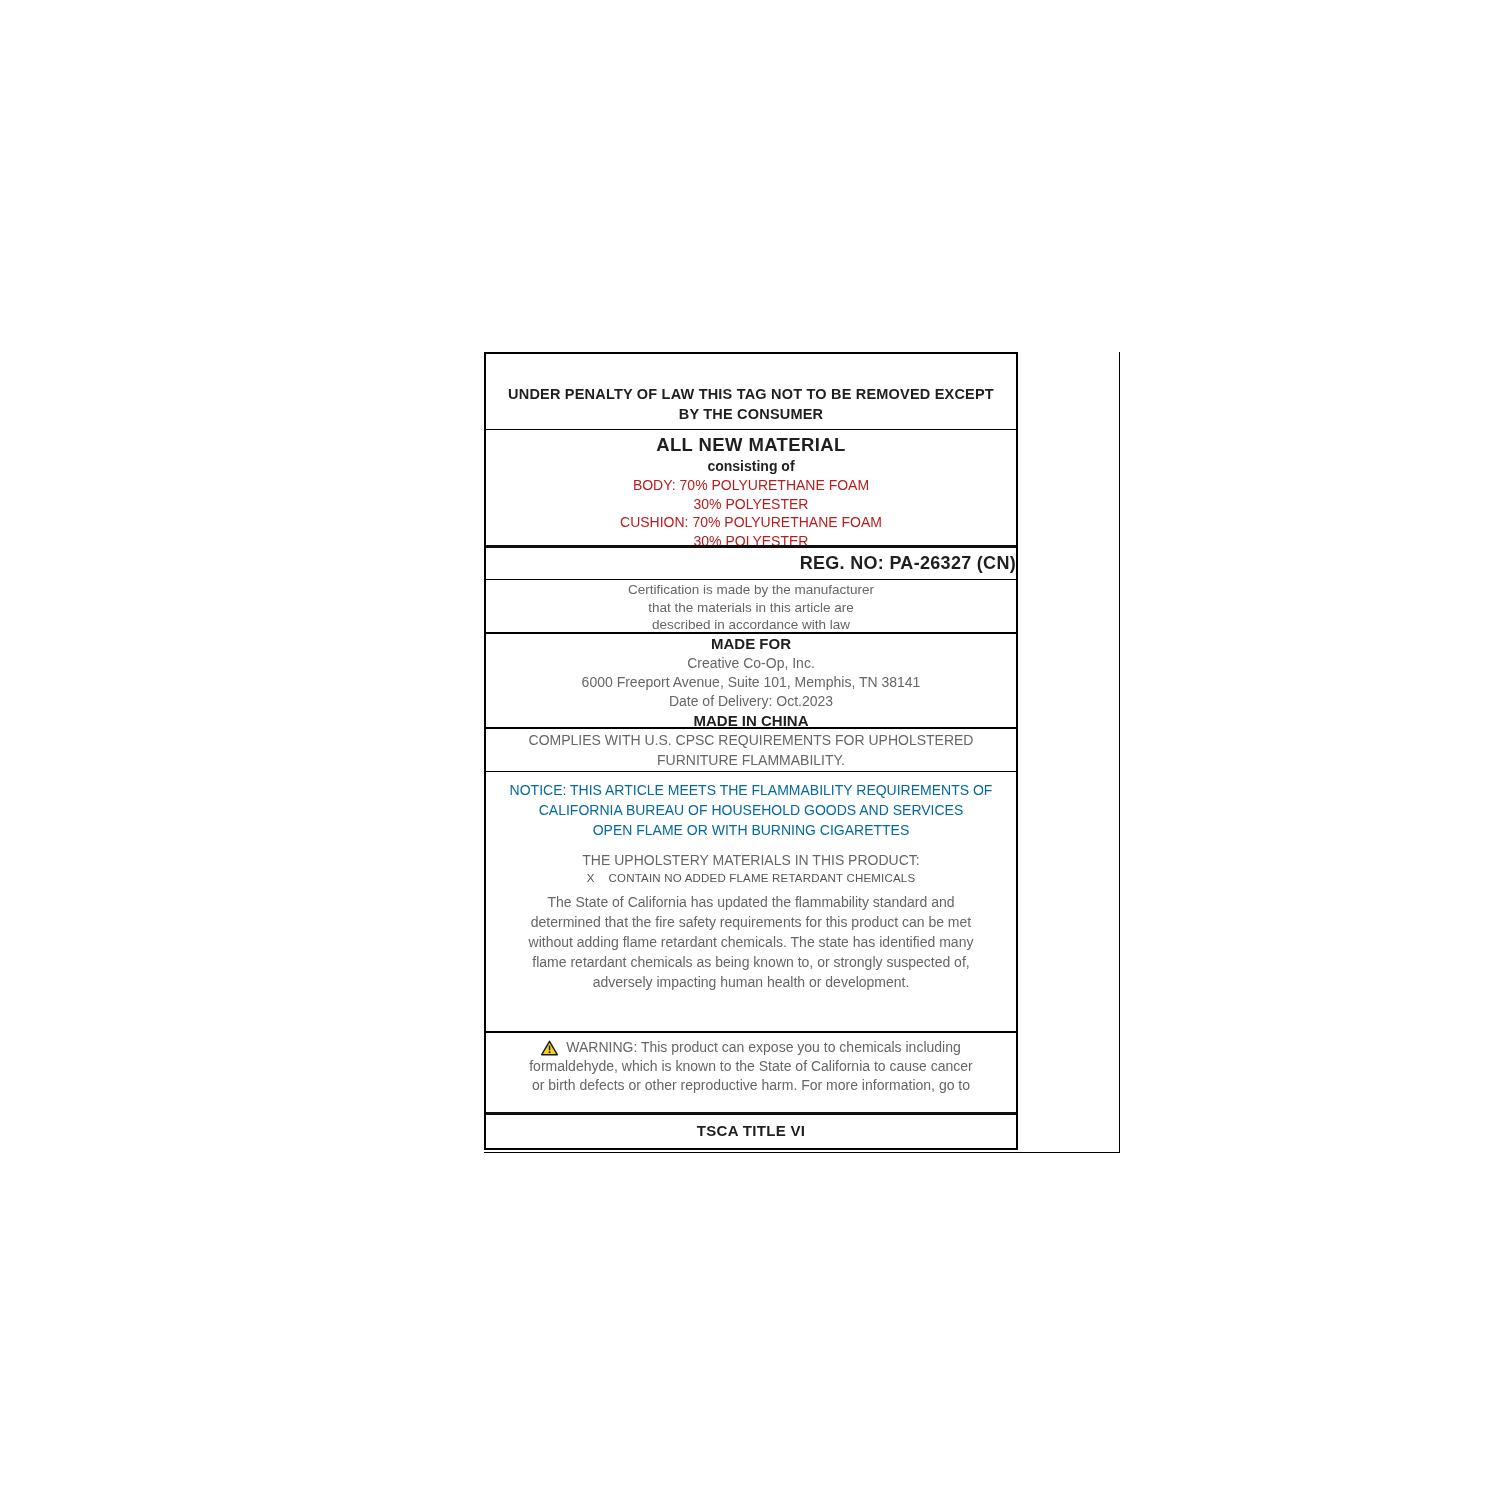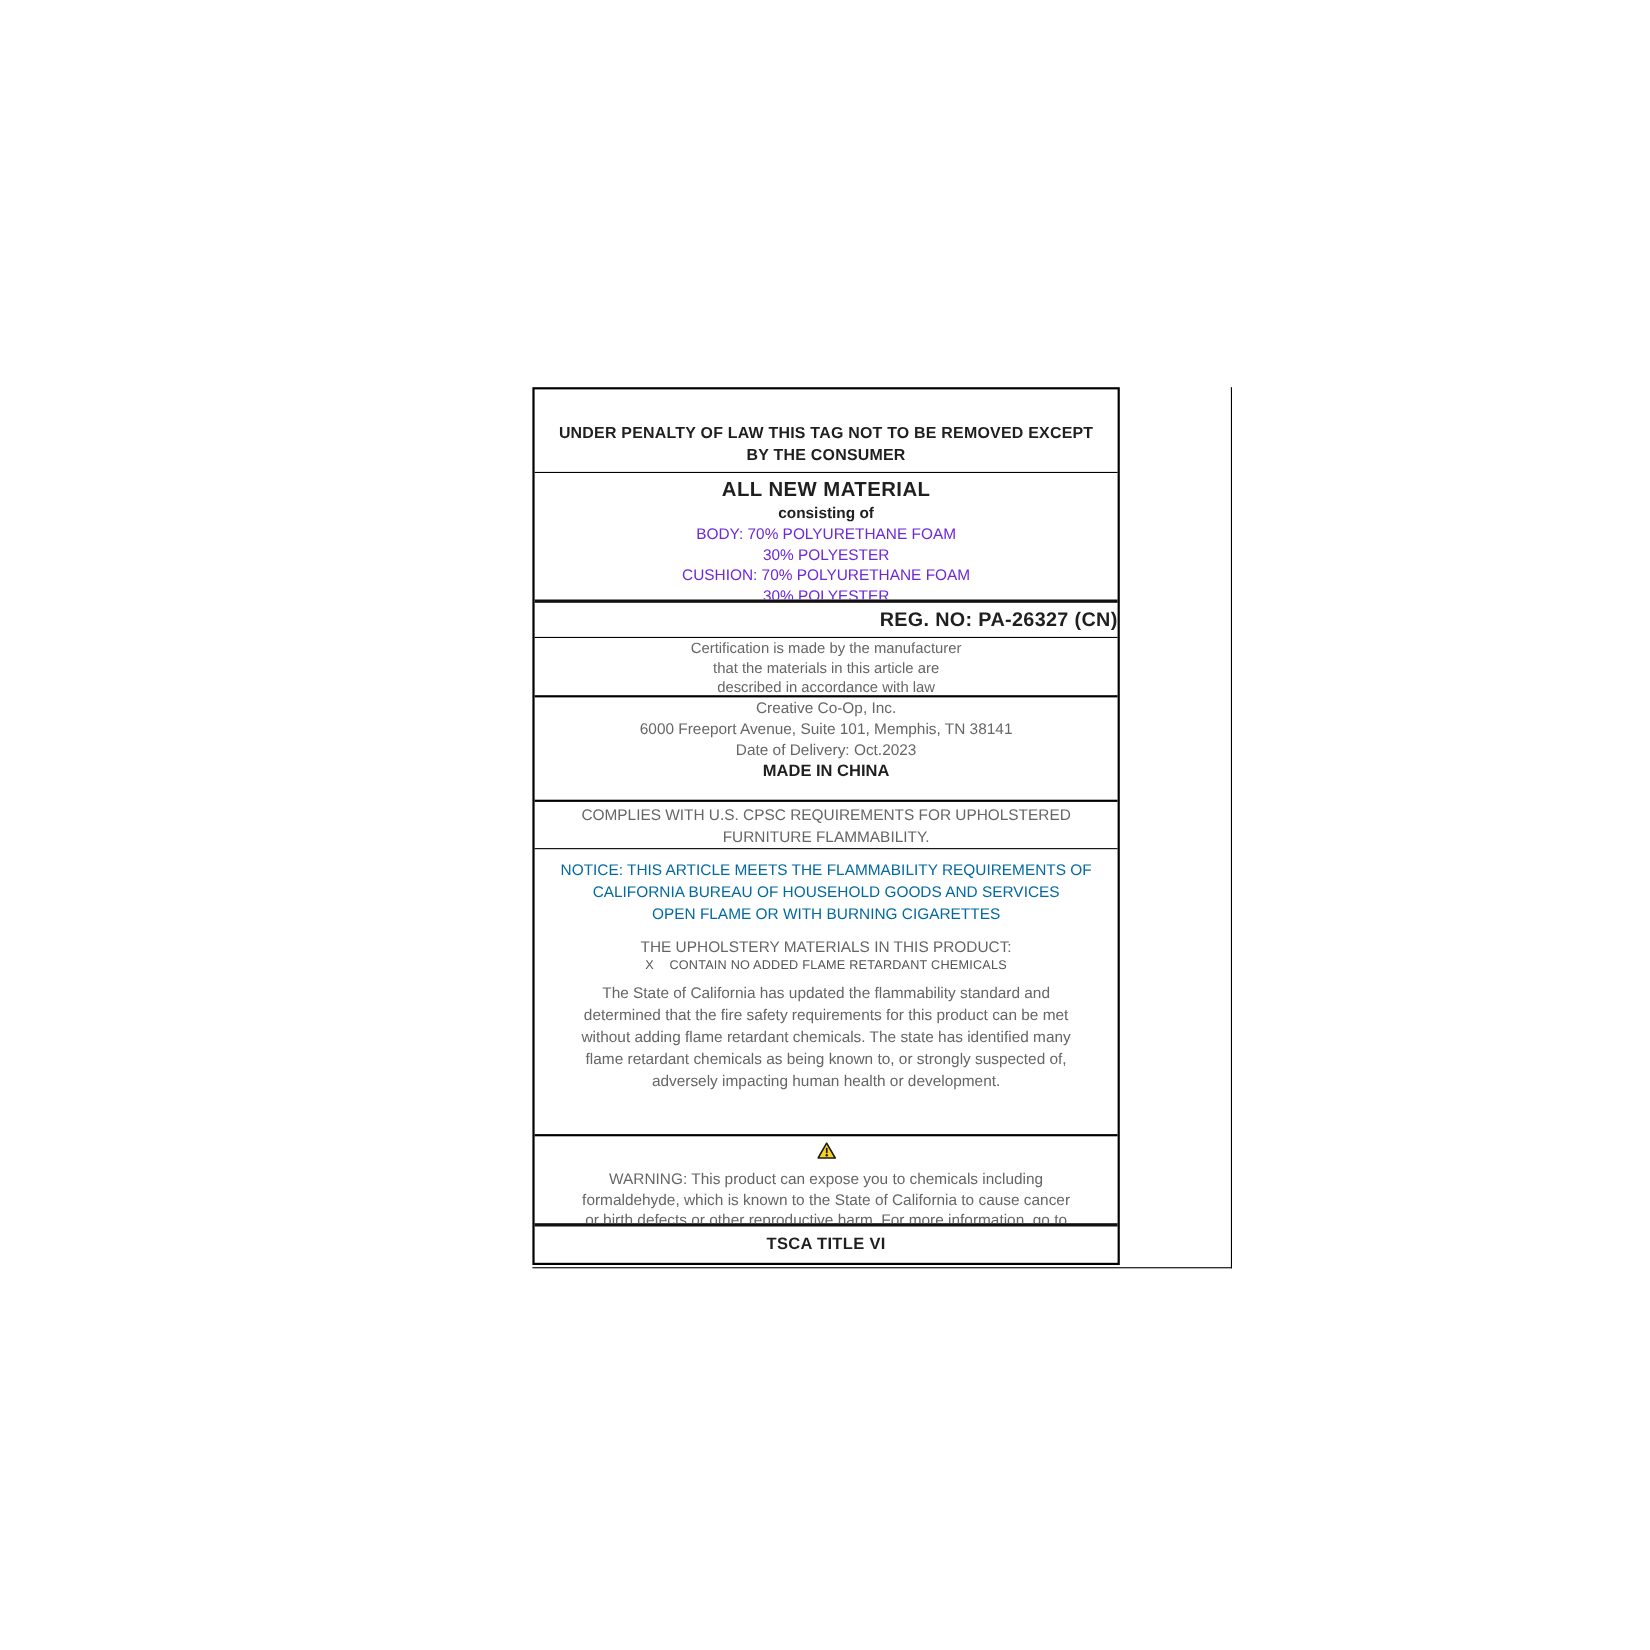"BODY: 70% POLYURETHANE FOAM" .material-line { color: #6d28d9 -> #b91c1c }
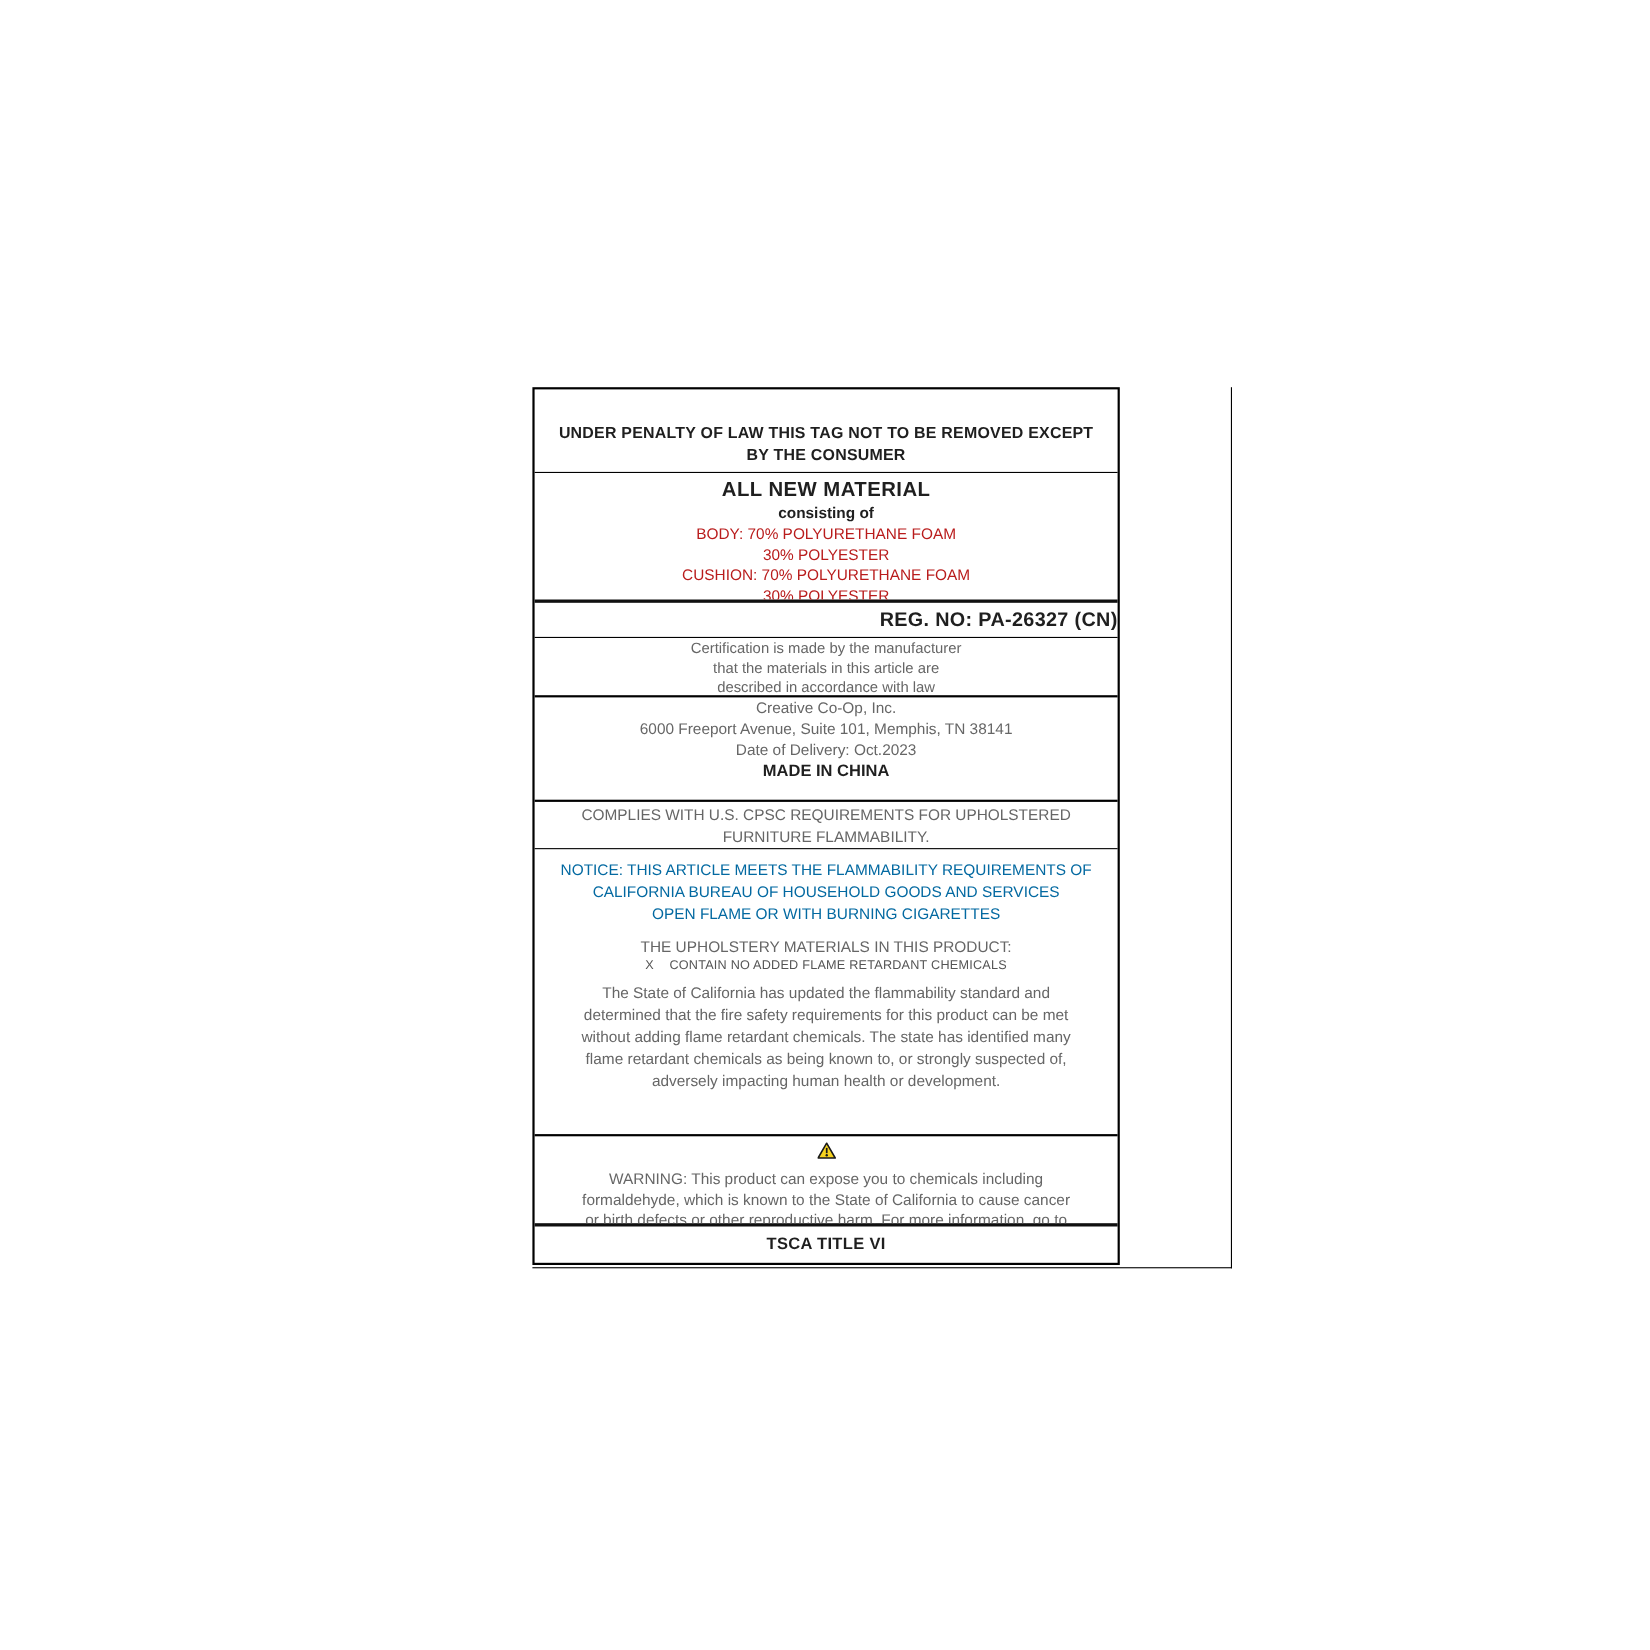"MADE FOR" div.madefor-title { html: none -> <div>MADE FOR</div> }
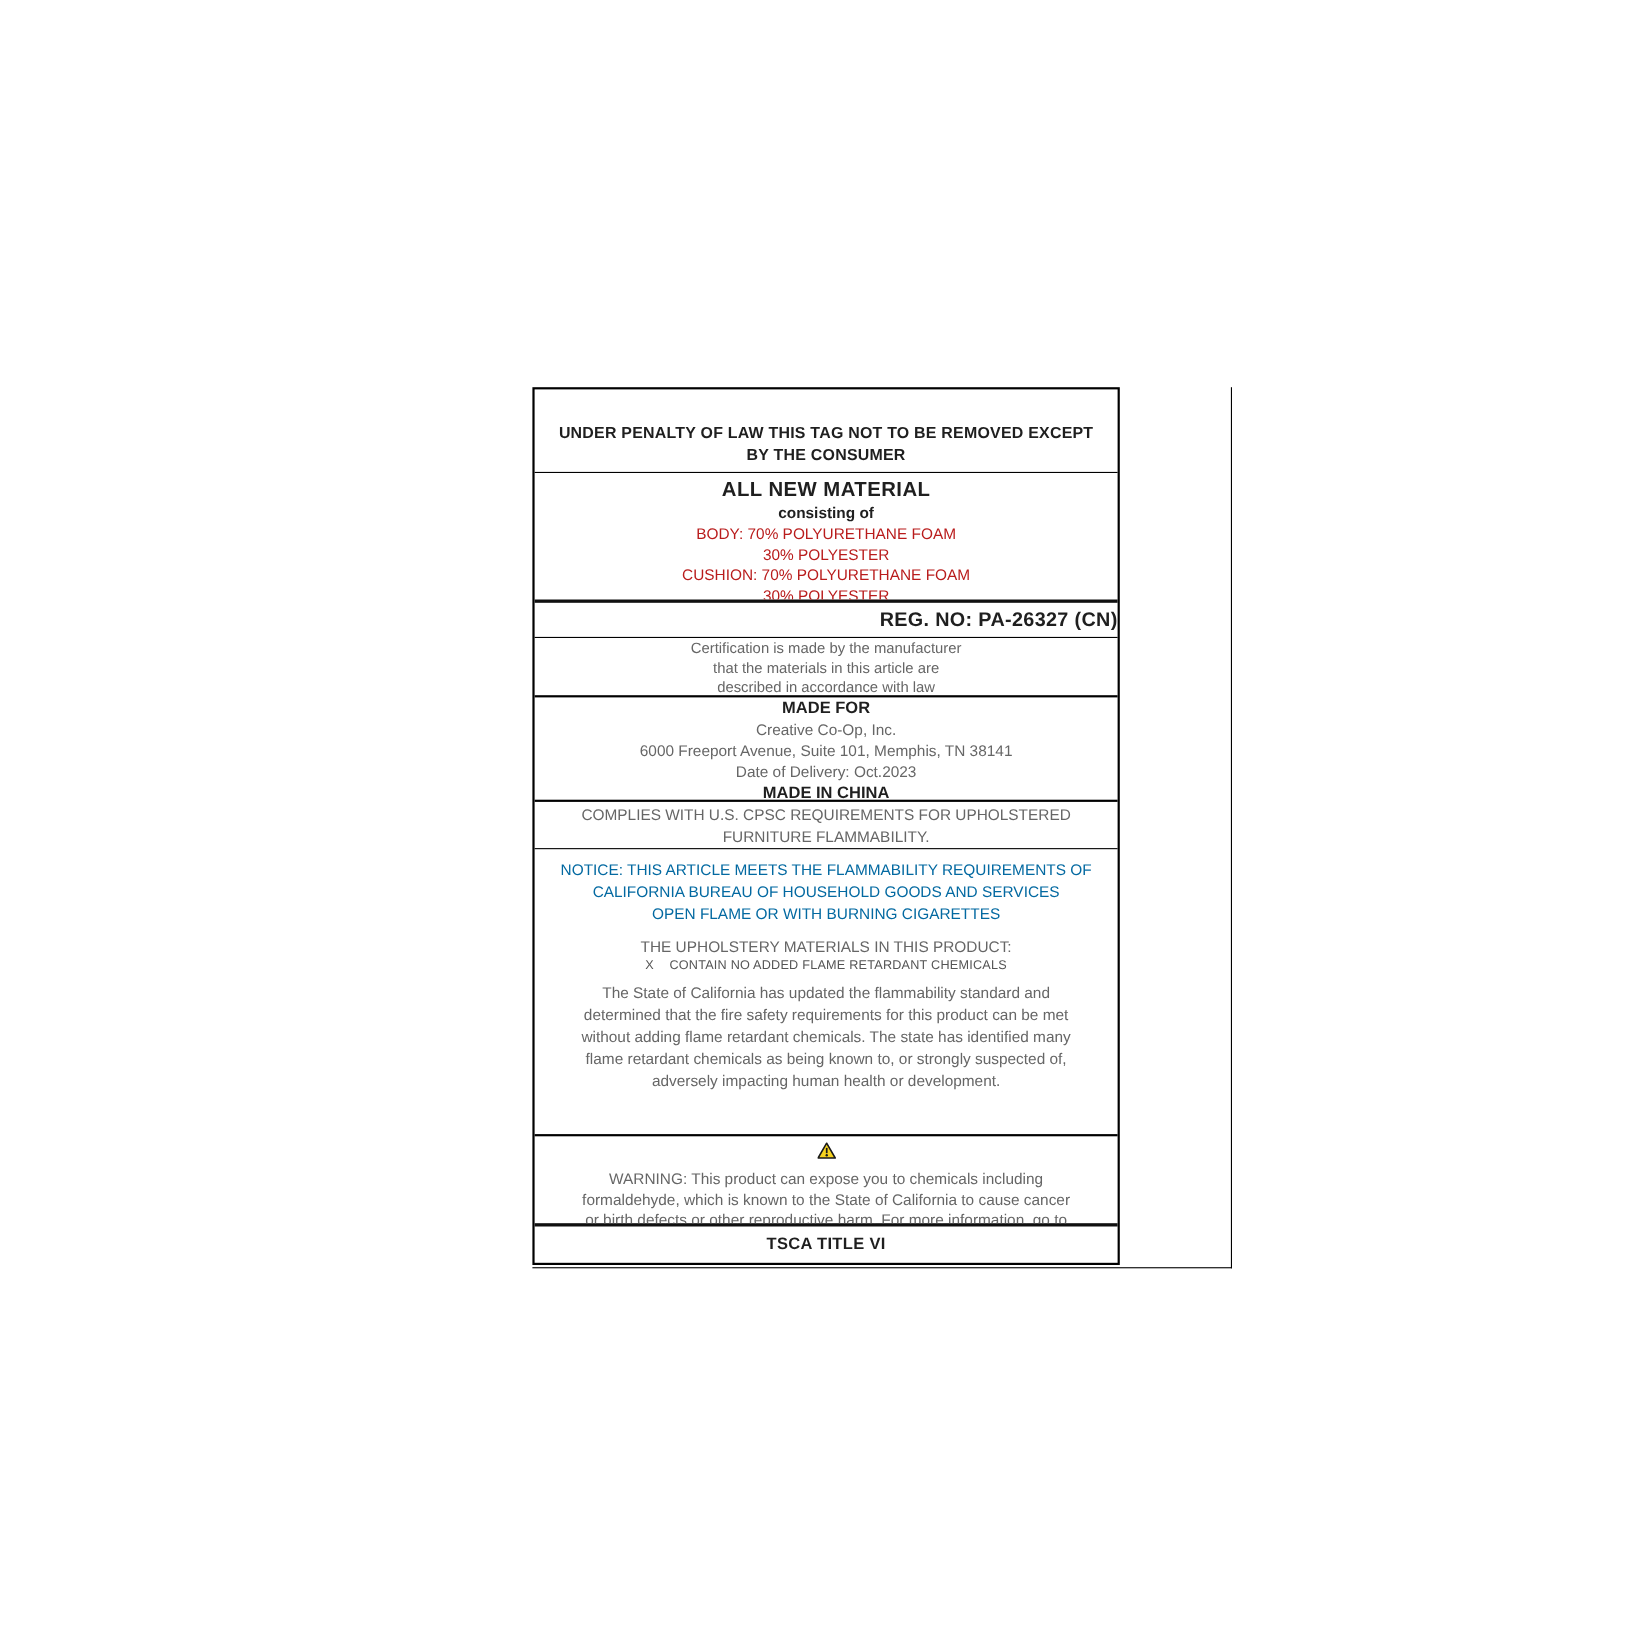"WARNING: This product can expose" .warn-line { flex-direction: column -> none }
